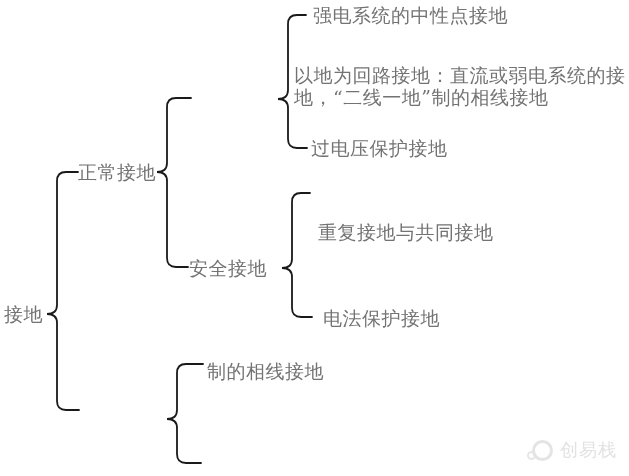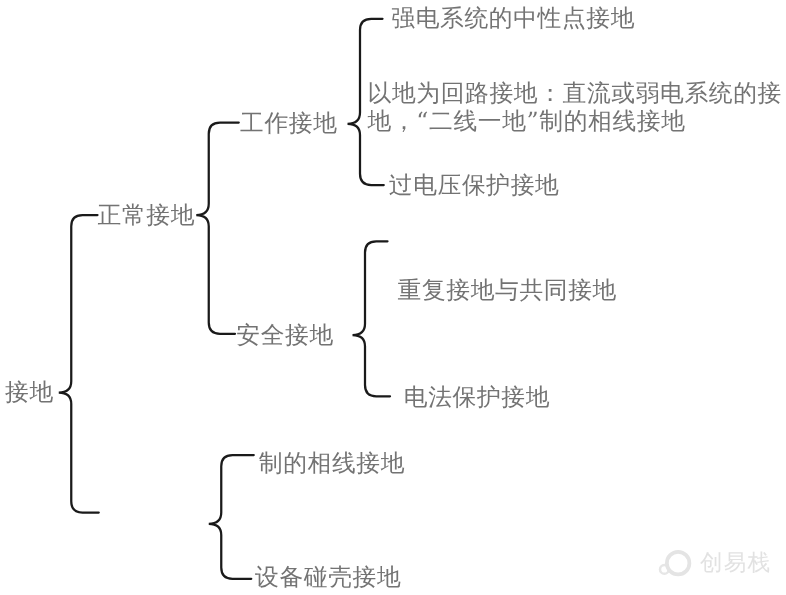"工作接地" div.node { html: <div>工作接地</div> -> none }
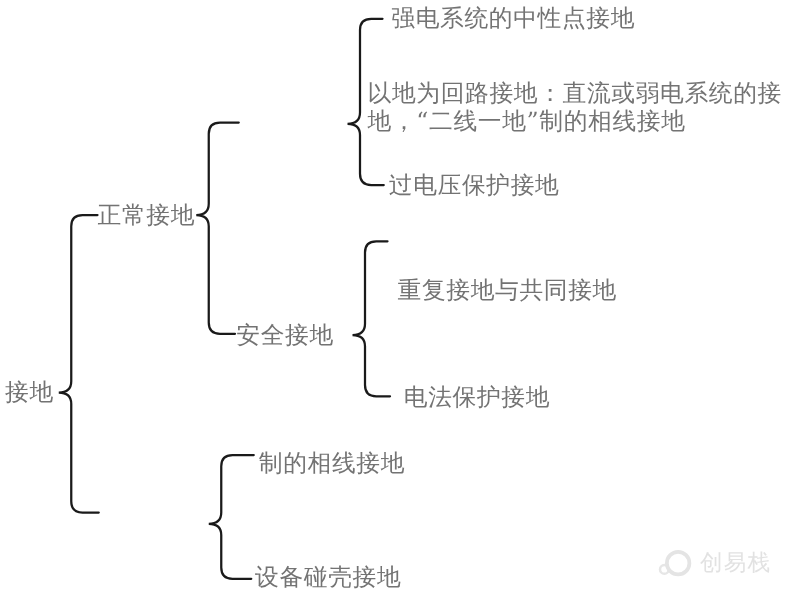"设备碰壳接地" div.node { html: <div>设备碰壳接地</div> -> none }
